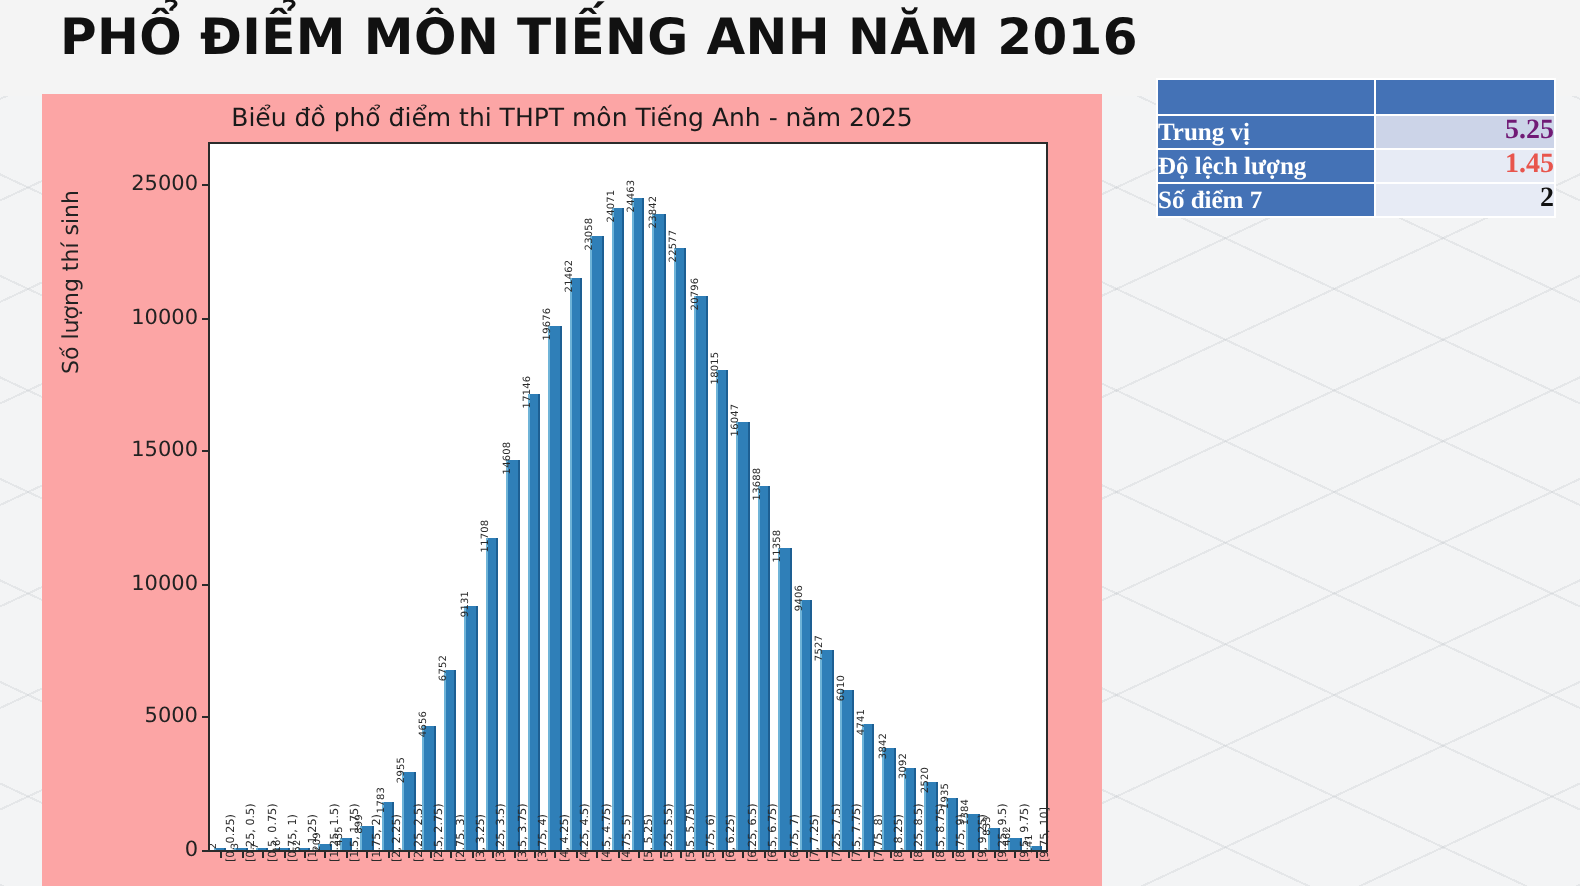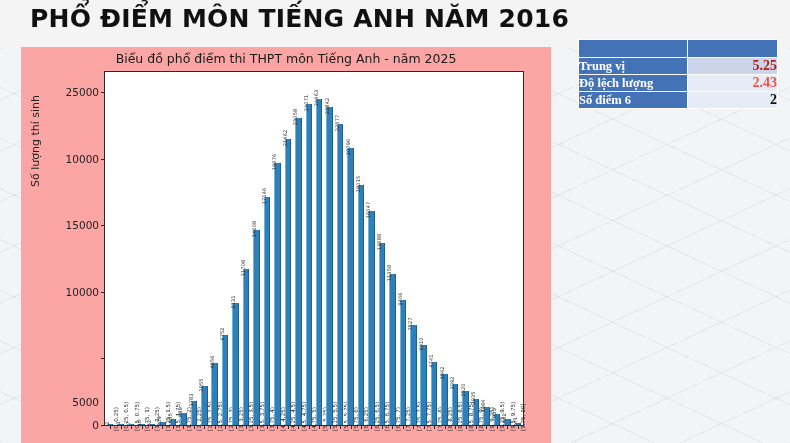"5.25" td.val-cell { color: #b91c1c -> #701a75 }
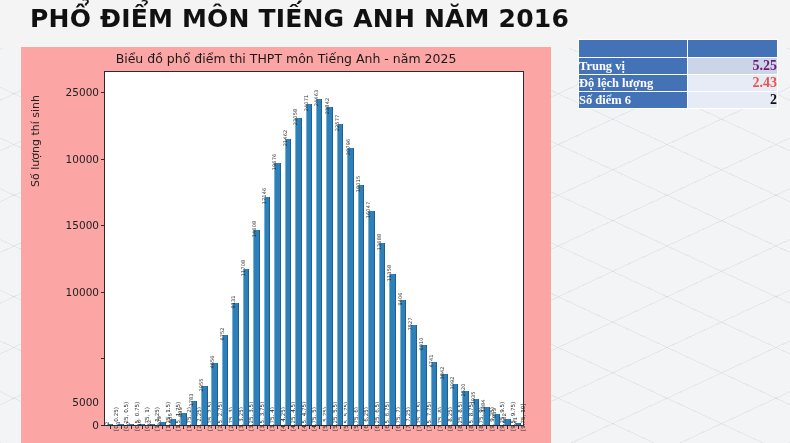"2.43" td.val-cell { text: 2.43 -> 1.45 }
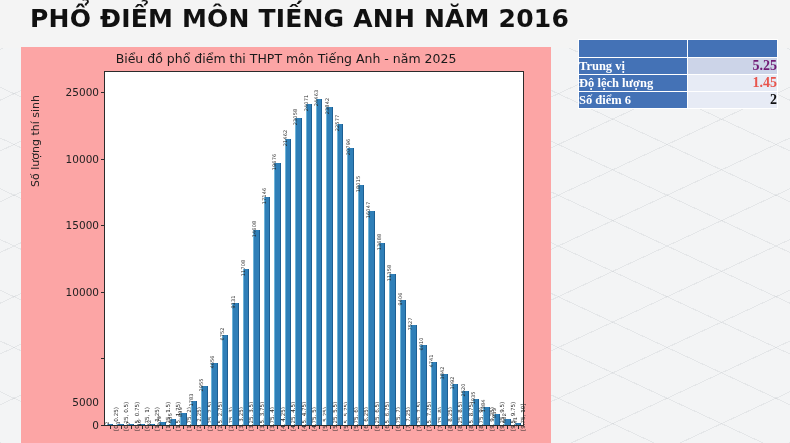"Số điểm 6" td.lbl-cell { text: 6 -> 7 }
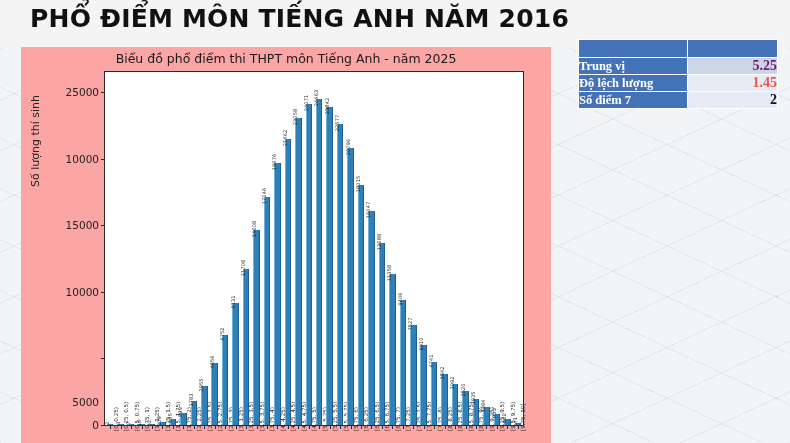"5000" div.ytick { margin-top: 44px -> none }
